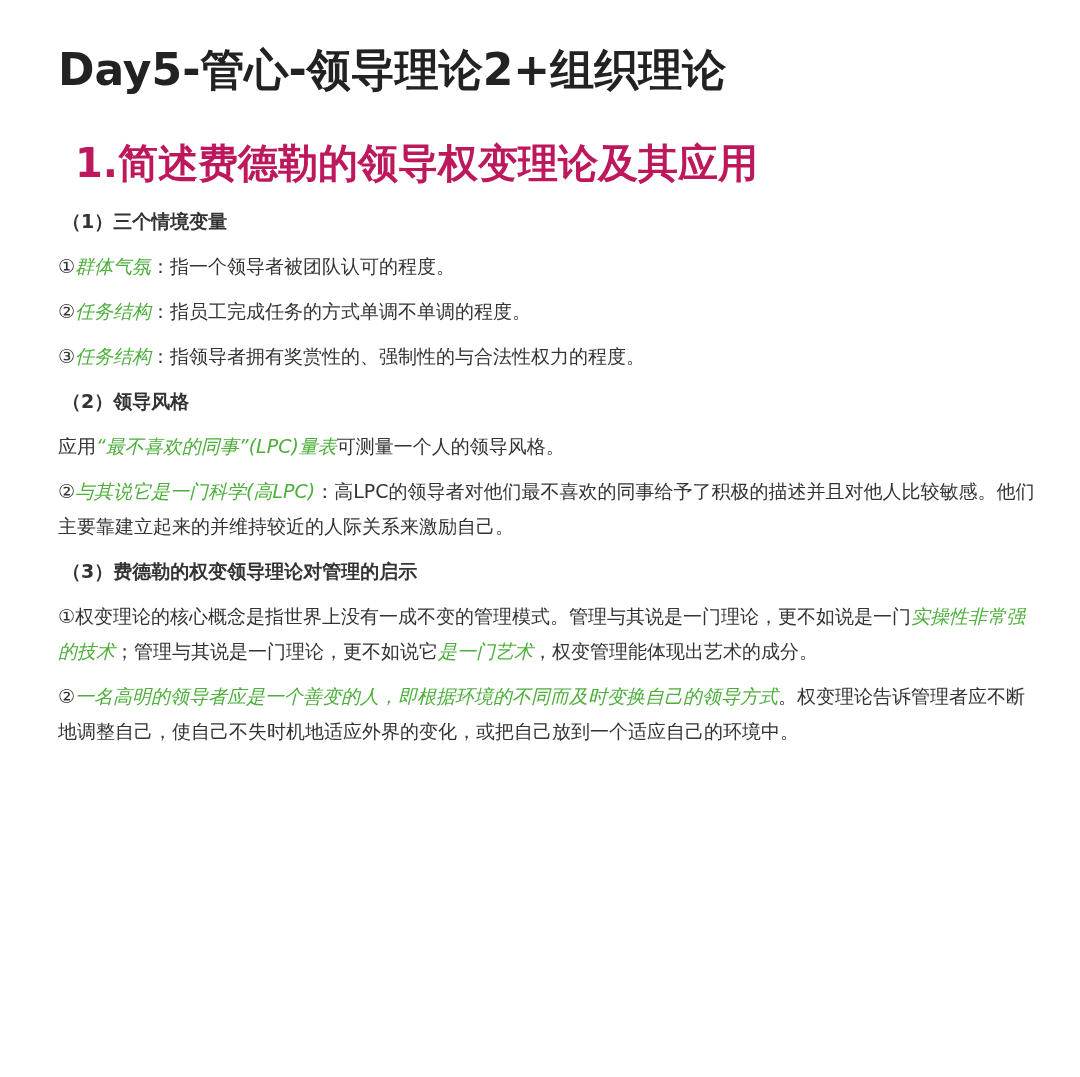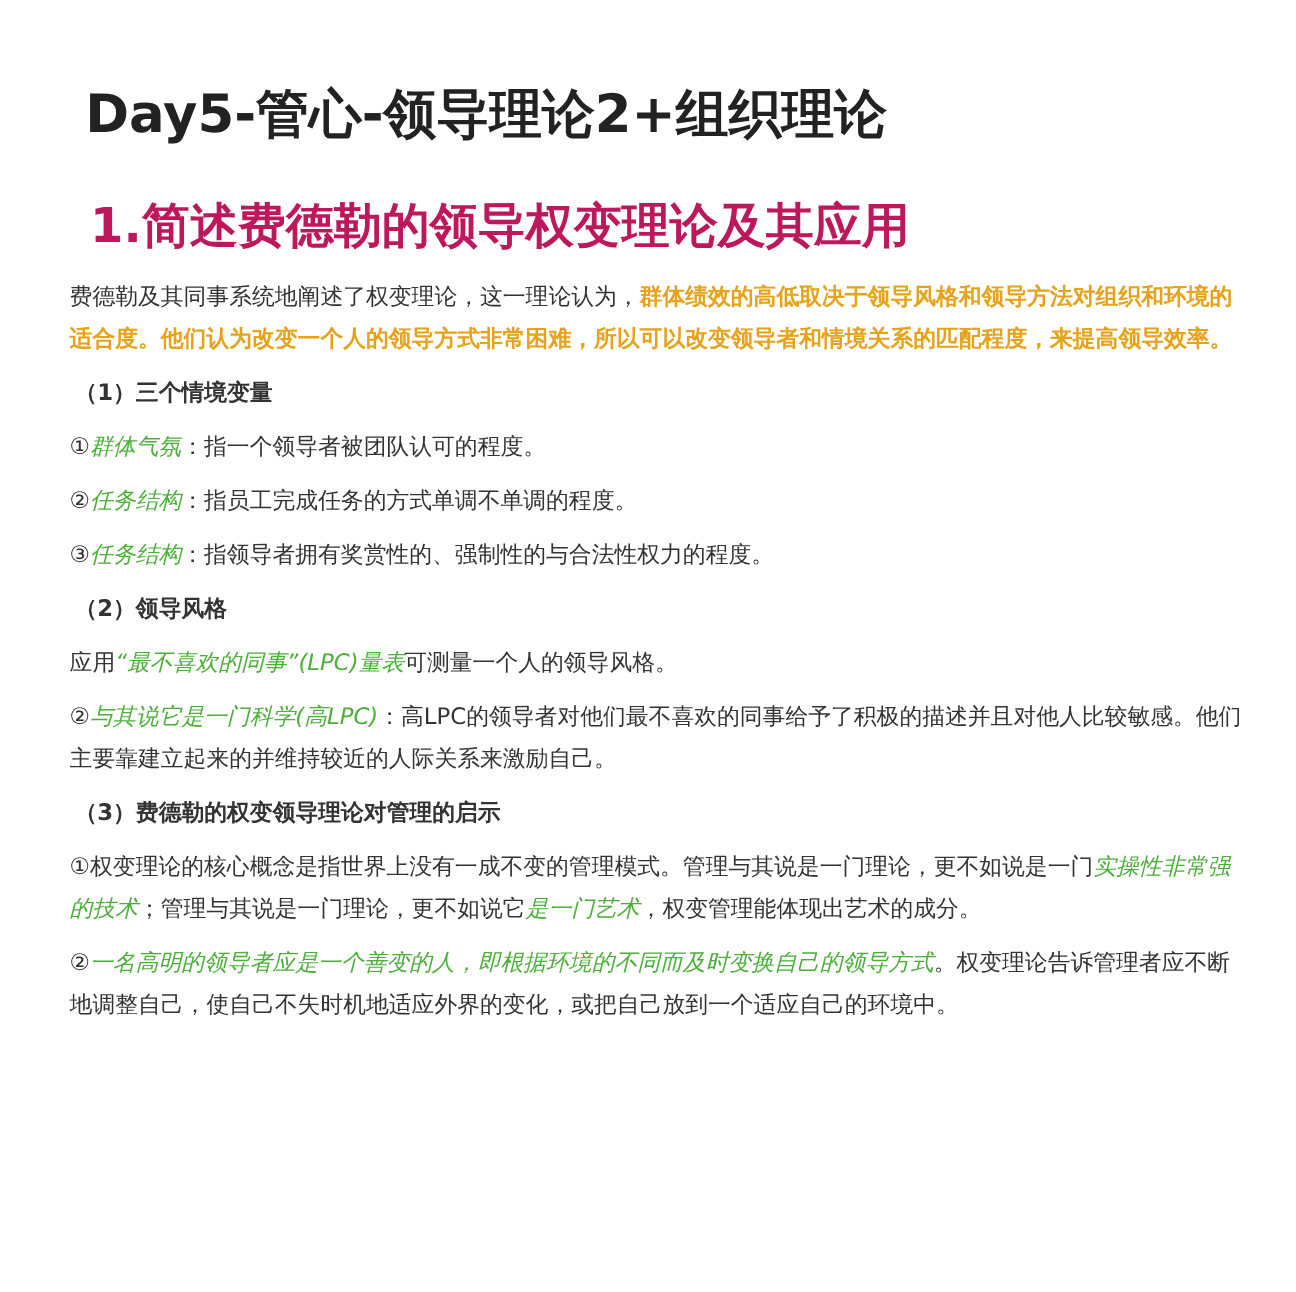"Day5-管心-领导理论2+组织理论" .doc-title { margin: 13px -> 0; padding-top: 52px -> 39px }
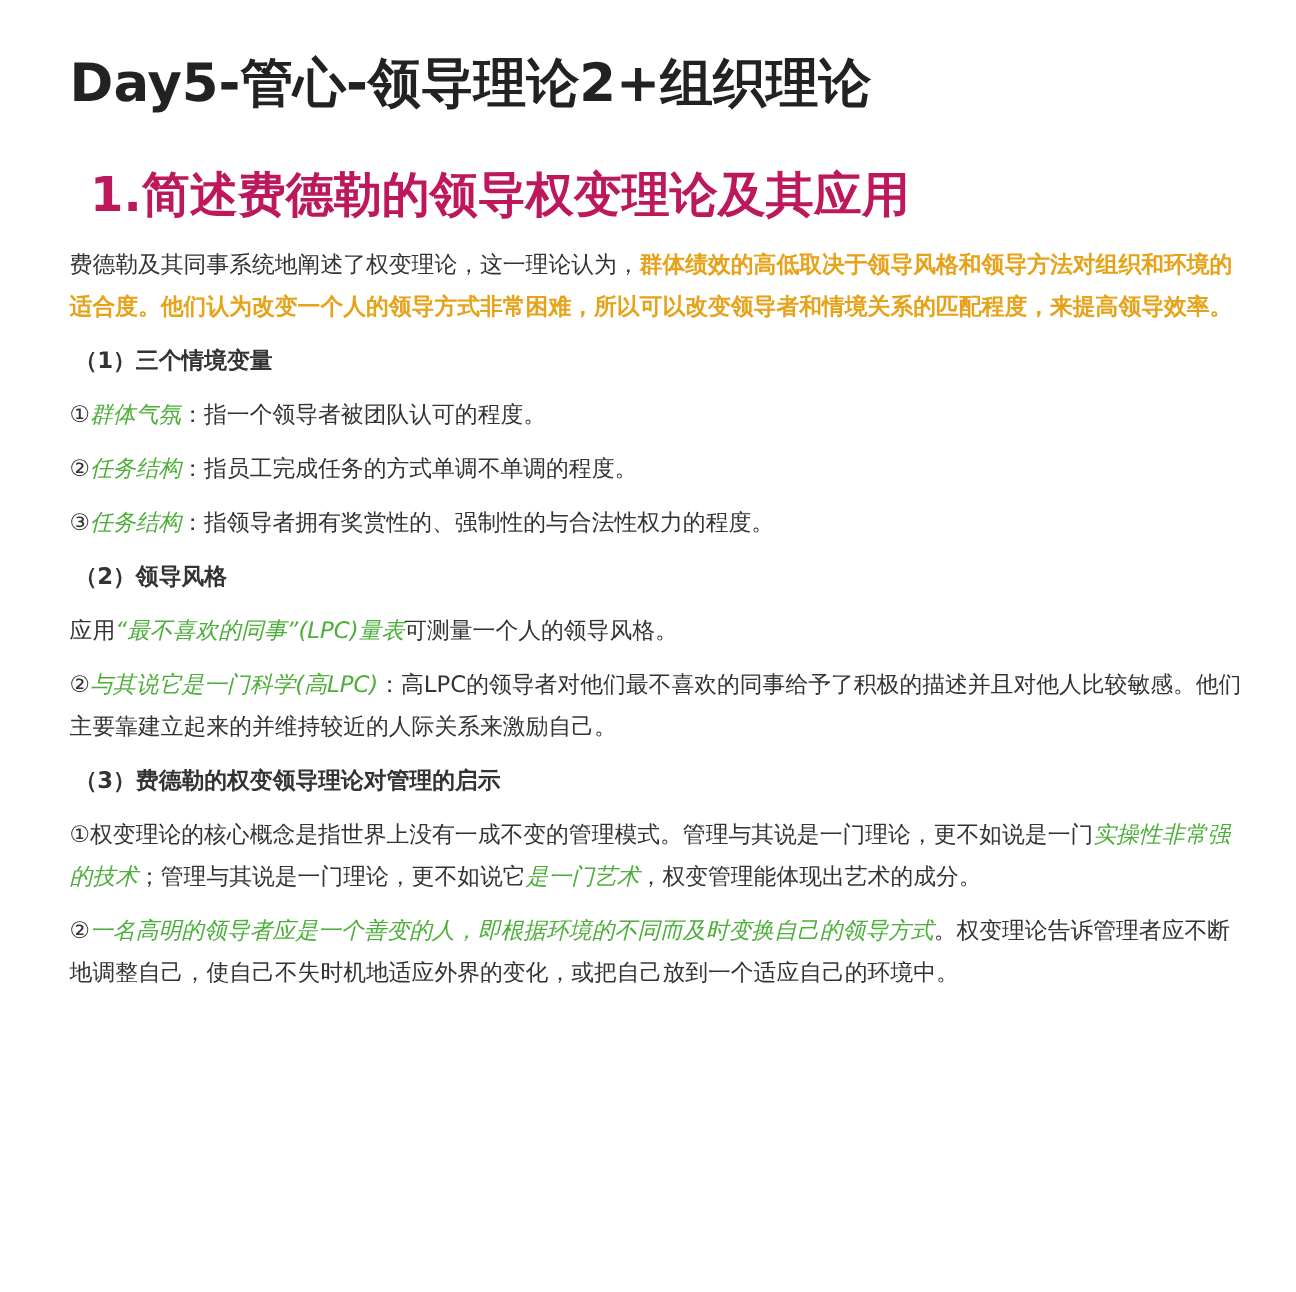"费德勒及其同事系统地阐述了权变理论，这一理论认为，群体绩效的高低取决于领导风格和" p.para { html: <p><span>费德勒及其同事系统地阐述了权变理论，这一理论认为，</span><span>群体绩效的高低取决于领导风格和领导方法对组织和环境的适合度。他们认为改变一个人的领导方式非常困难，所以可以改变领导者和情境关系的匹配程度，来提高领导效率。</span></p> -> none }
